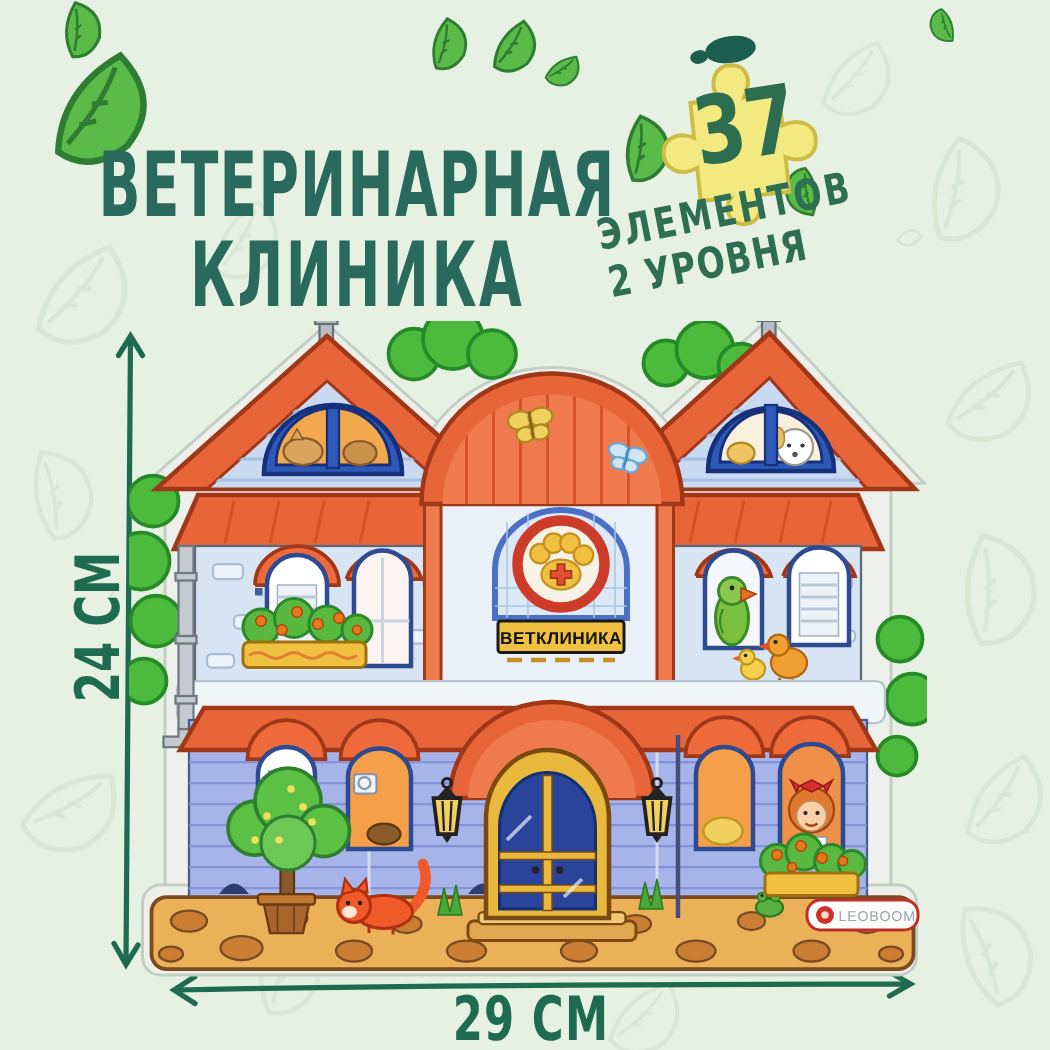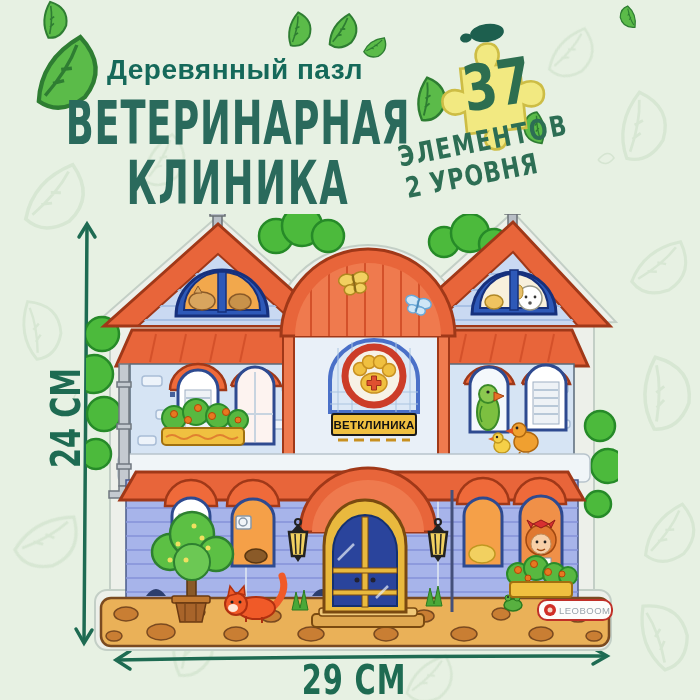"Деревянный пазл" div.abs { html: <div>Деревянный пазл</div> -> none }
